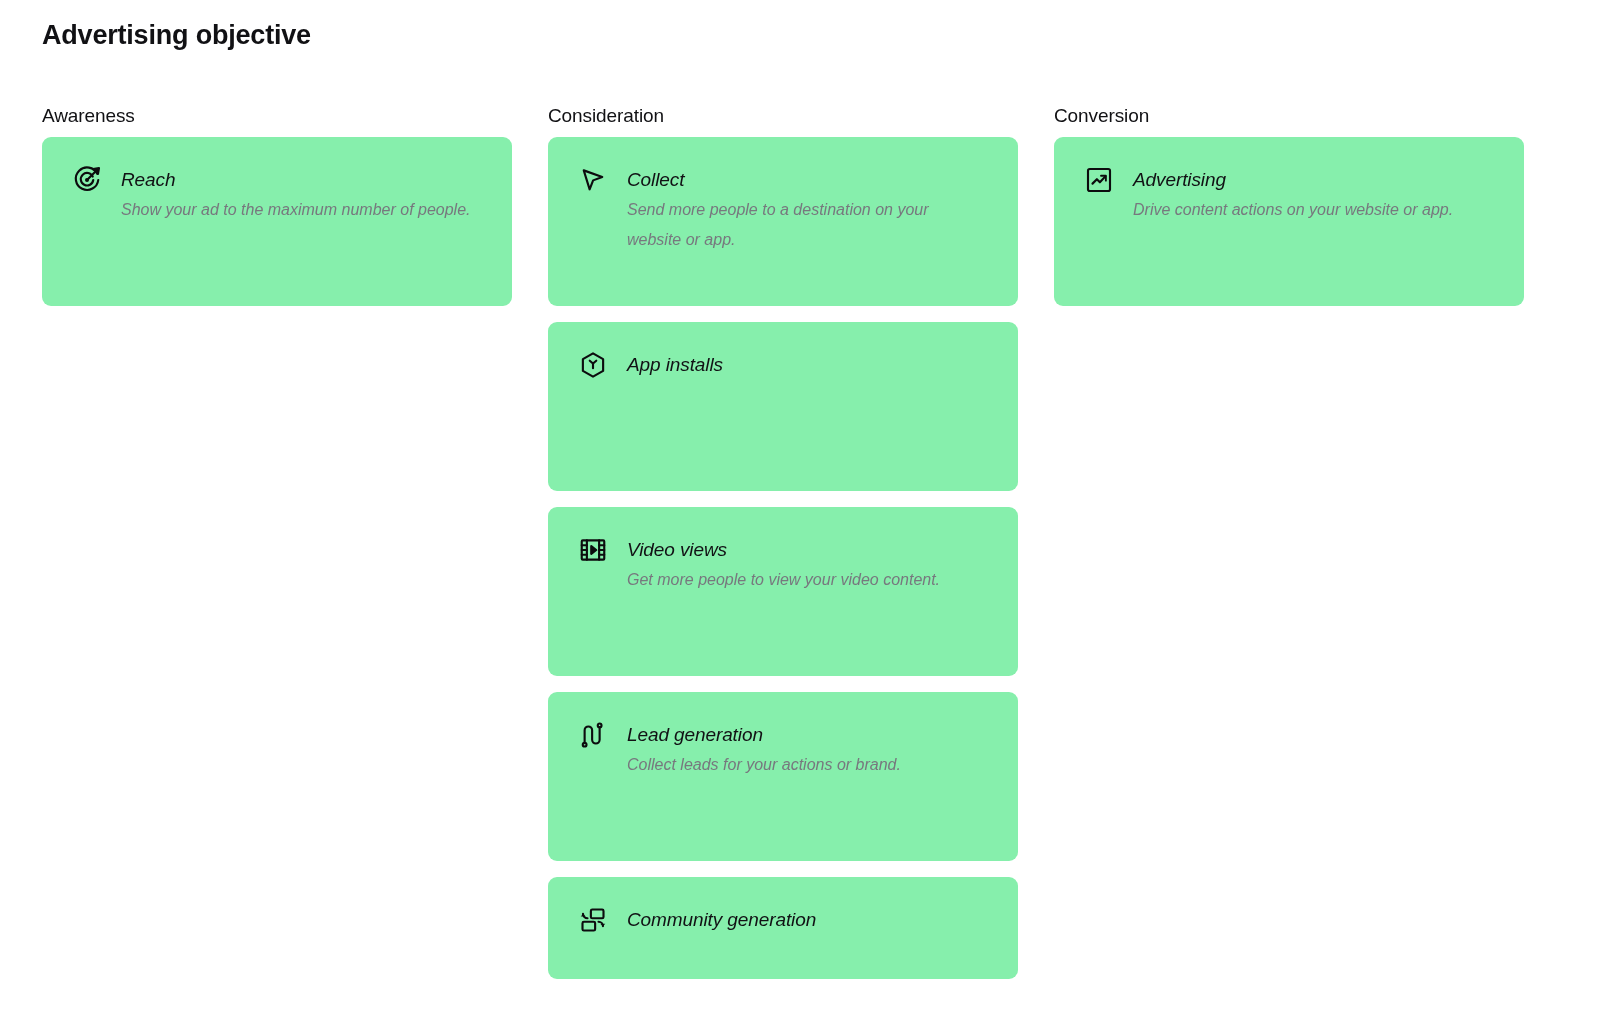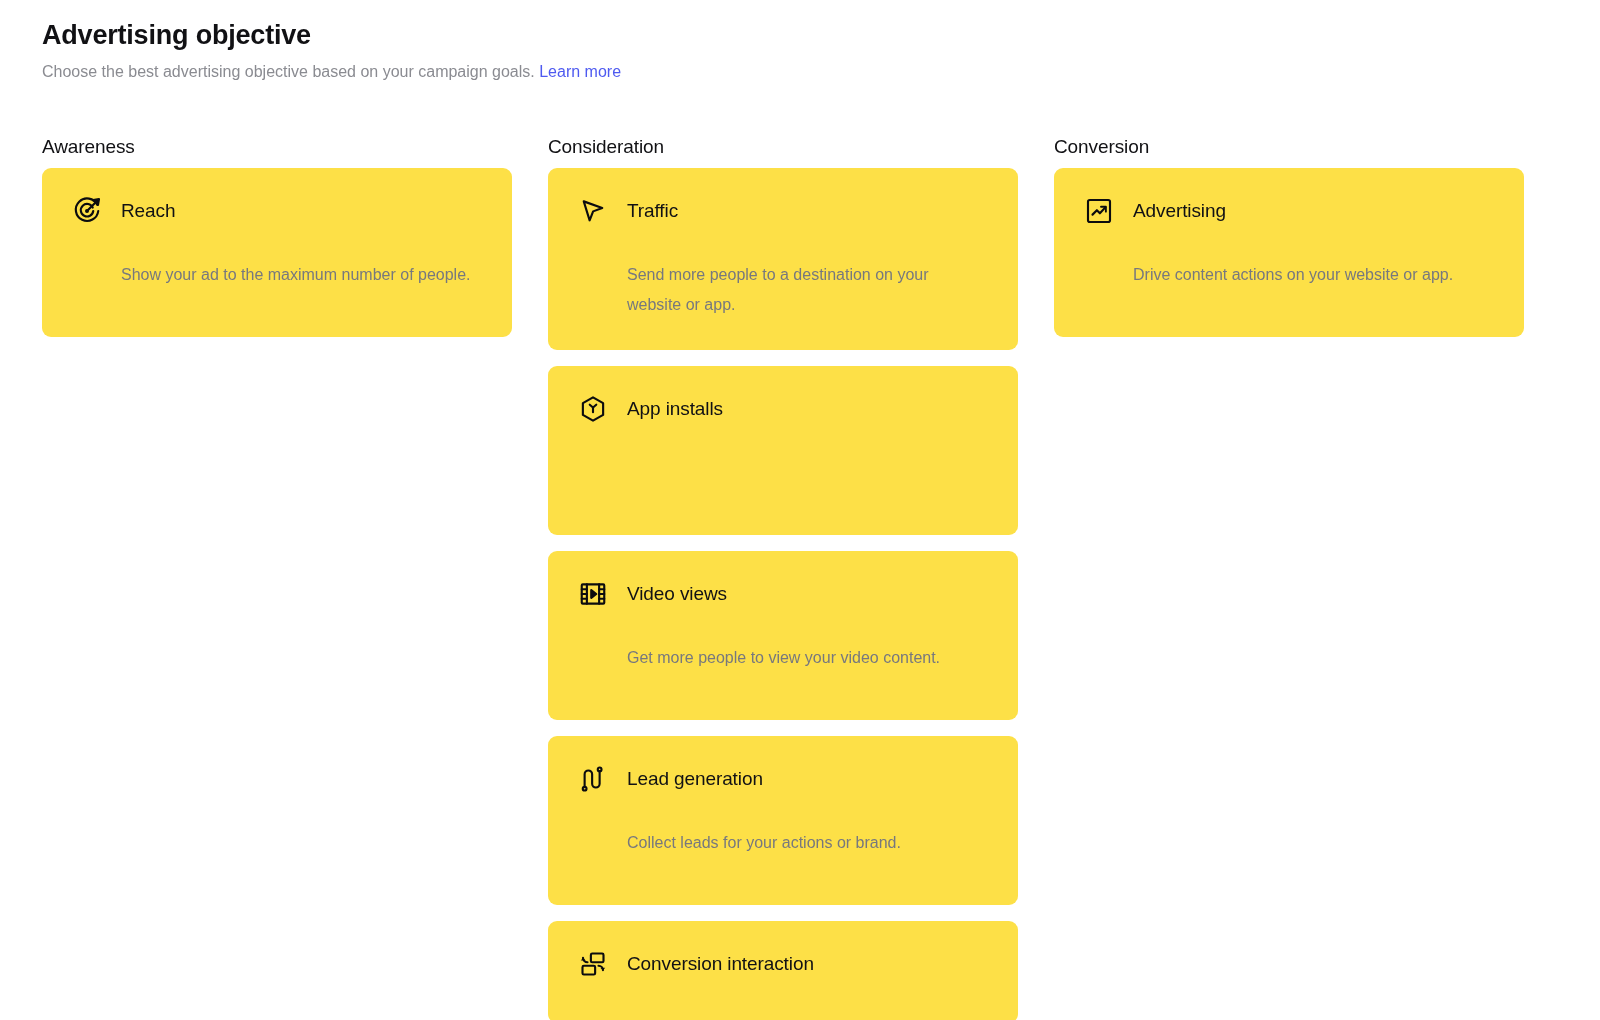"Choose the best advertising objective" p.page-subtitle { html: <p> <span>Choose the best advertising objective based on your campaign goals.</span> <a>Learn more</a> </p> -> none }
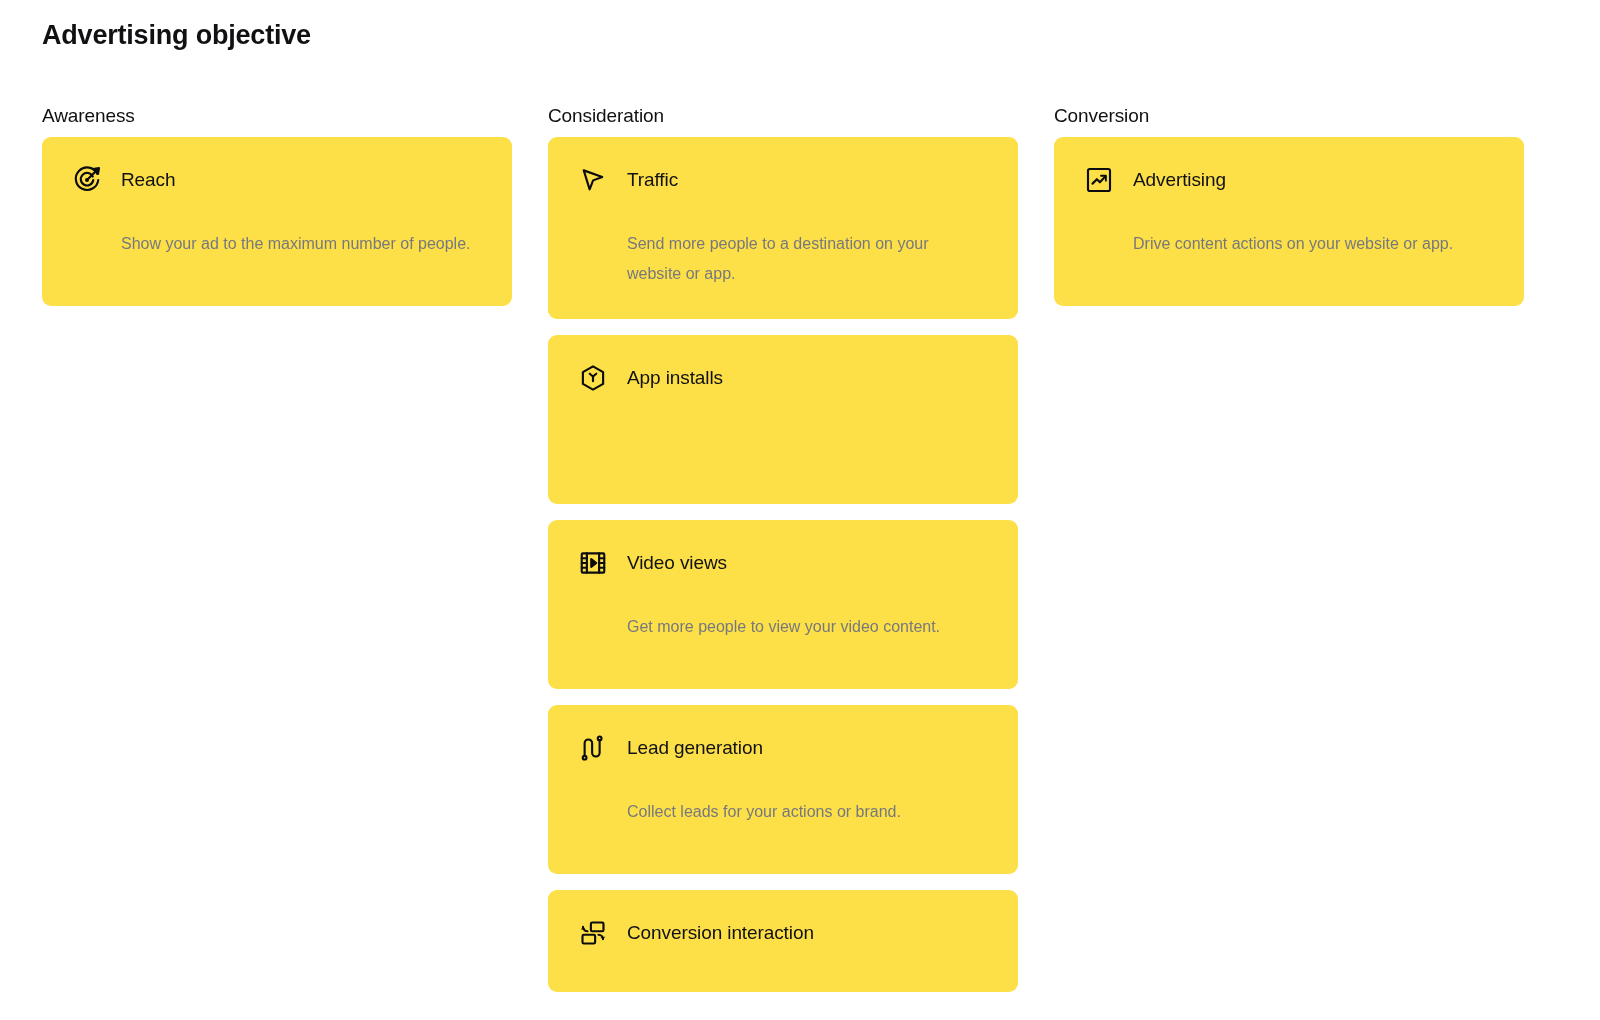"Reach" .card { background: #fde047 -> #86efac; font-style: none -> italic }
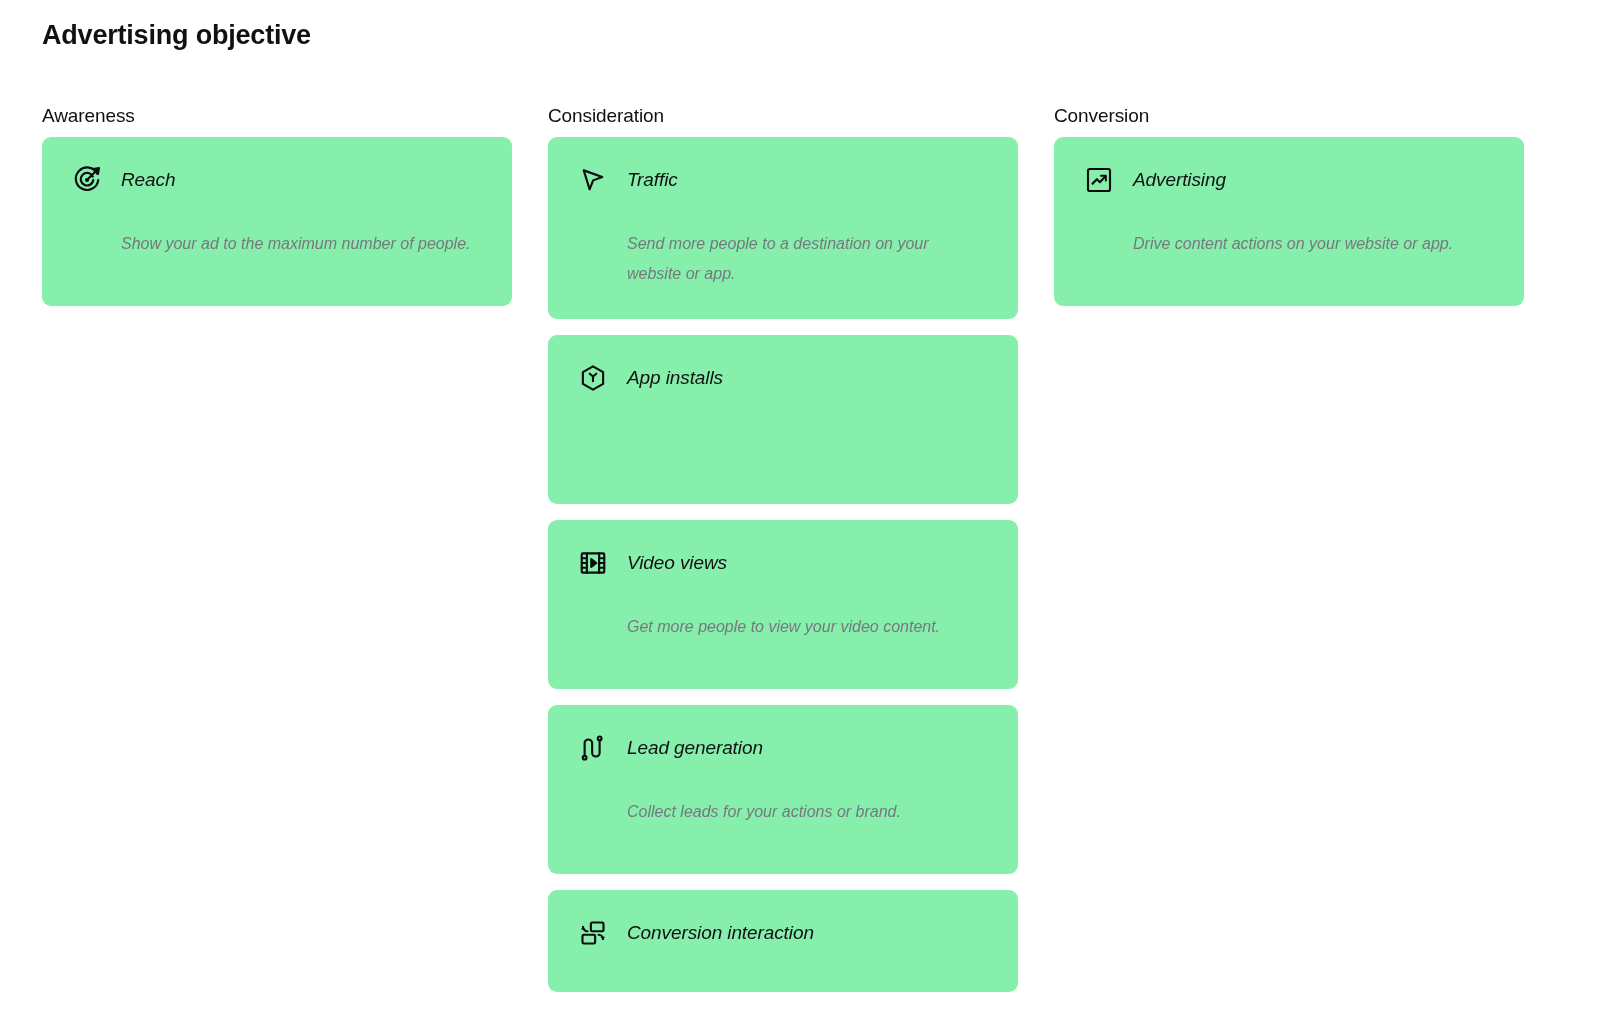"Traffic" span.card-title { text: Traffic -> Collect }
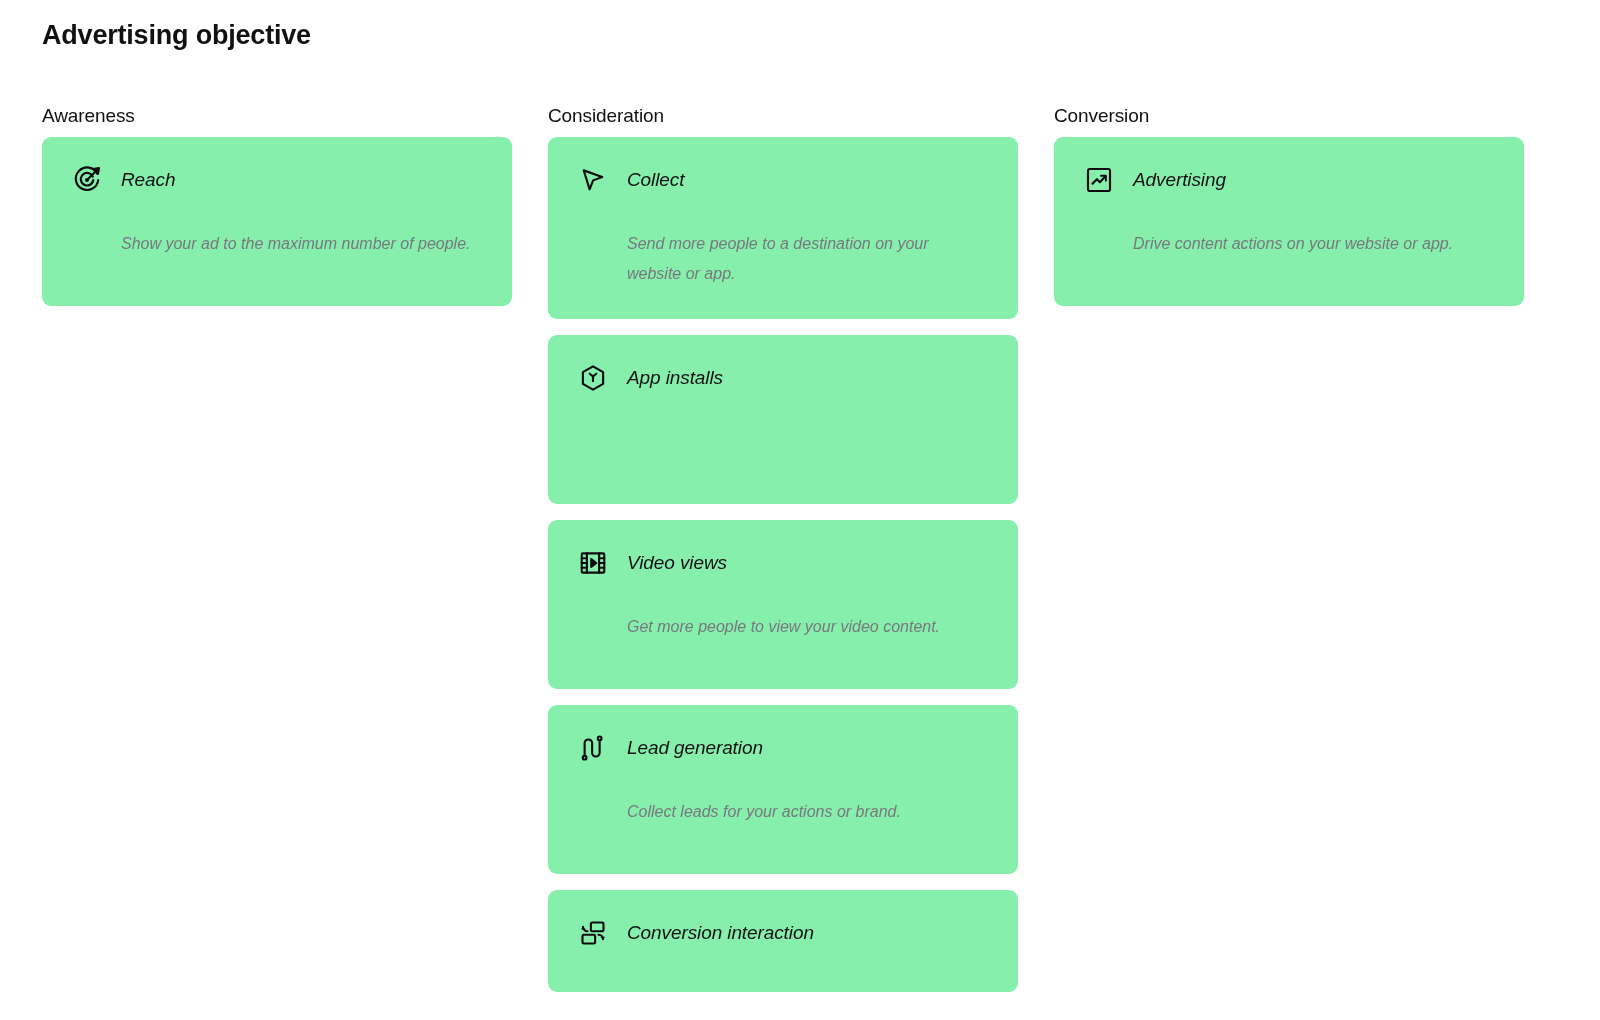"Show your ad to the" .card-desc { margin-top: 34px -> 0 }
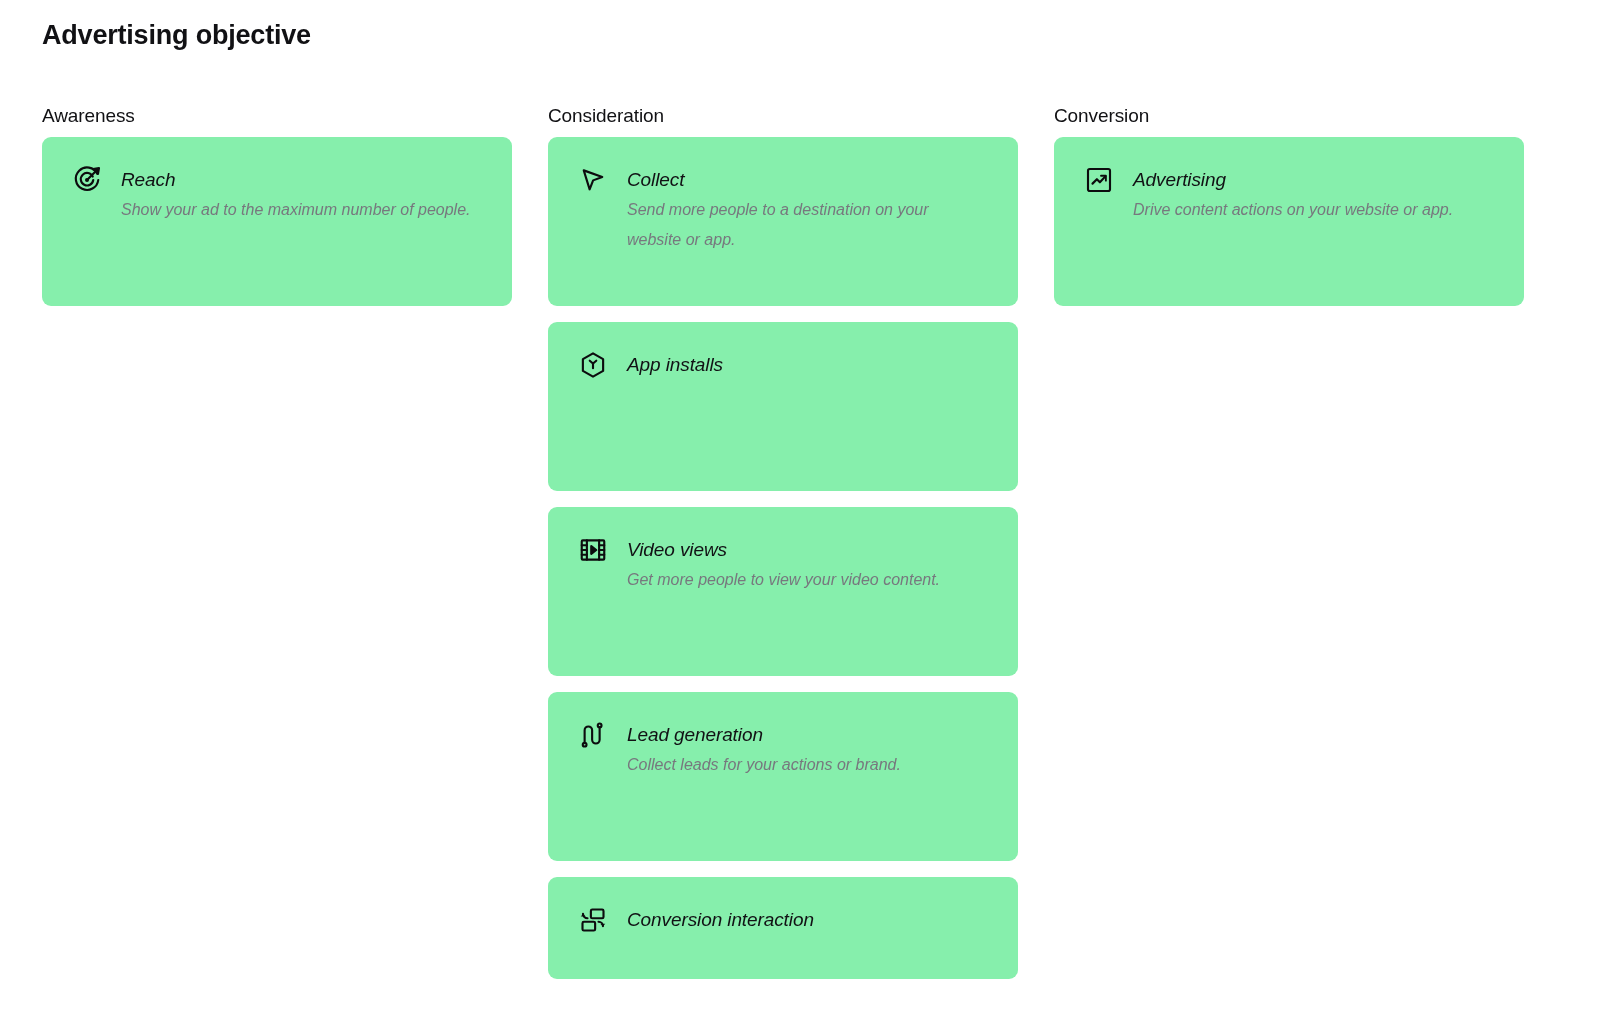"Conversion interaction" span.card-title { text: Conversion interaction -> Community generation }
